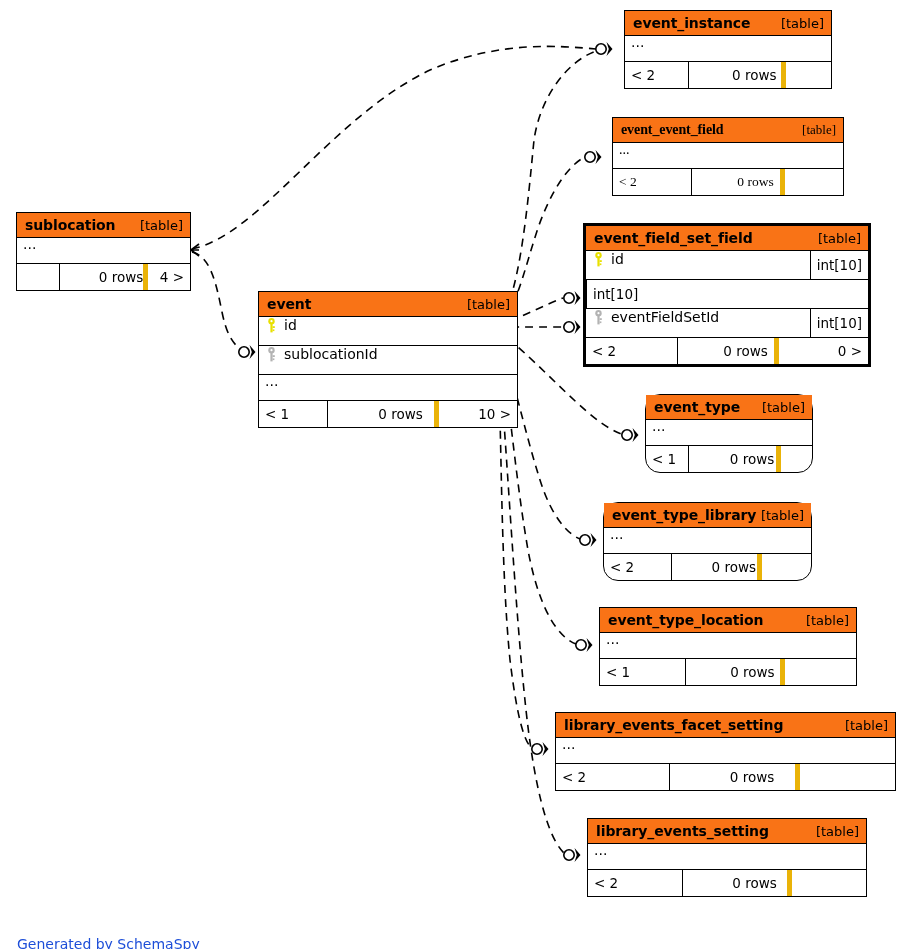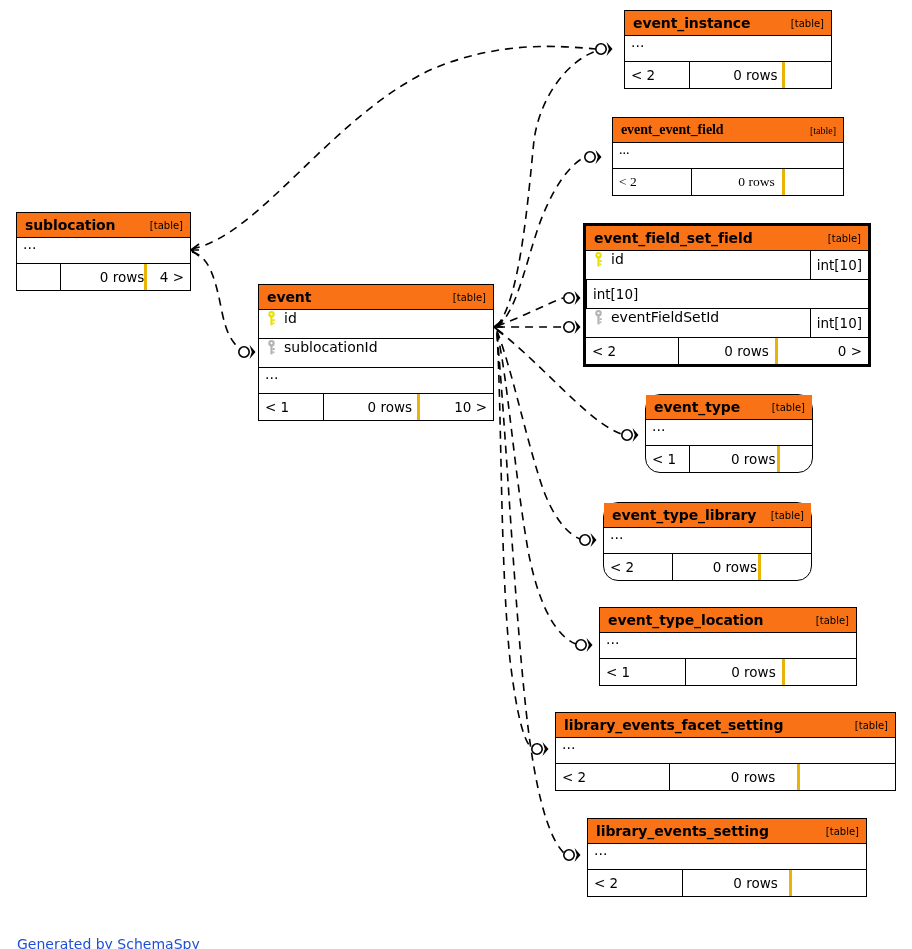"[table]" .tbl-kind { font-size: 10px -> 13px }
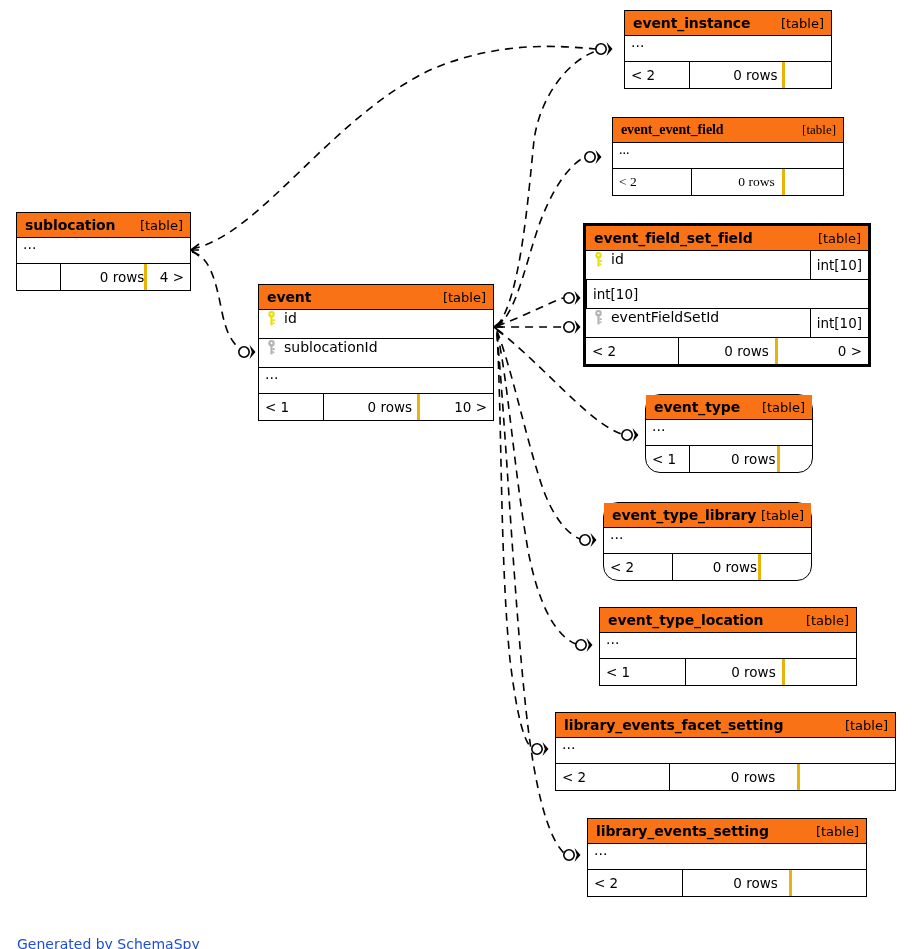"0 rows" .foot-cell.c2 { border-right: 3px solid #eab308 -> 5px solid #eab308 }
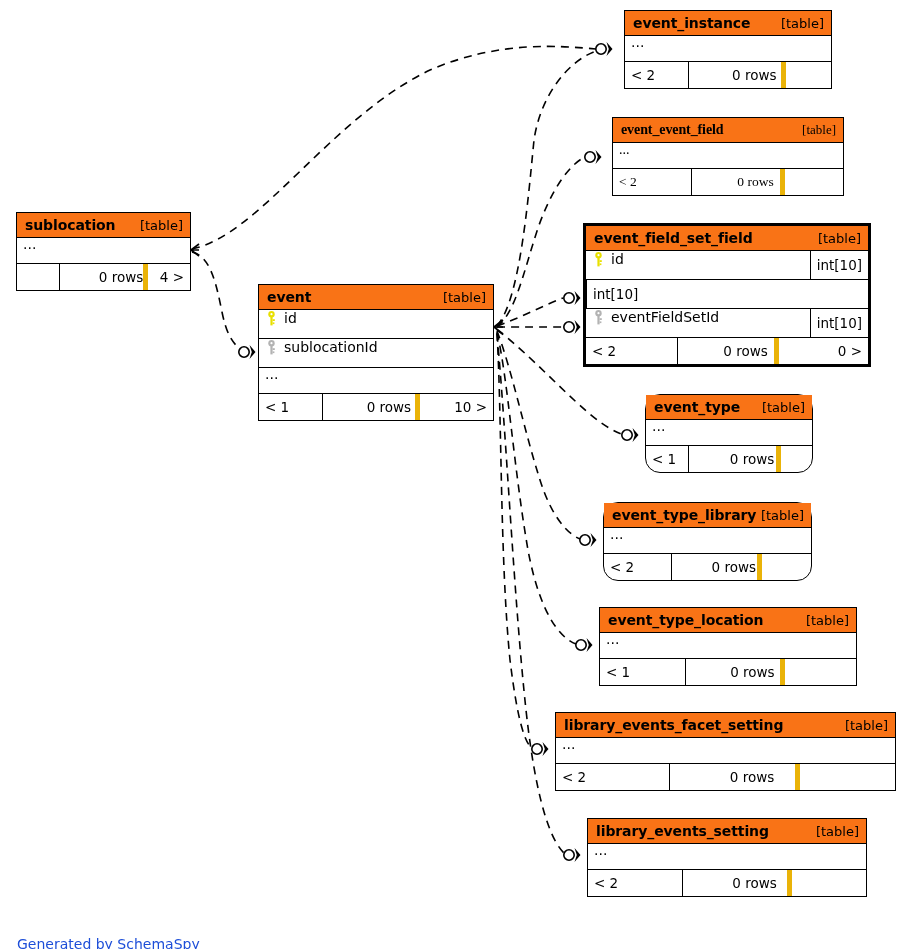"event" div.table-box { top: 284px -> 291px; width: 236px -> 260px }
